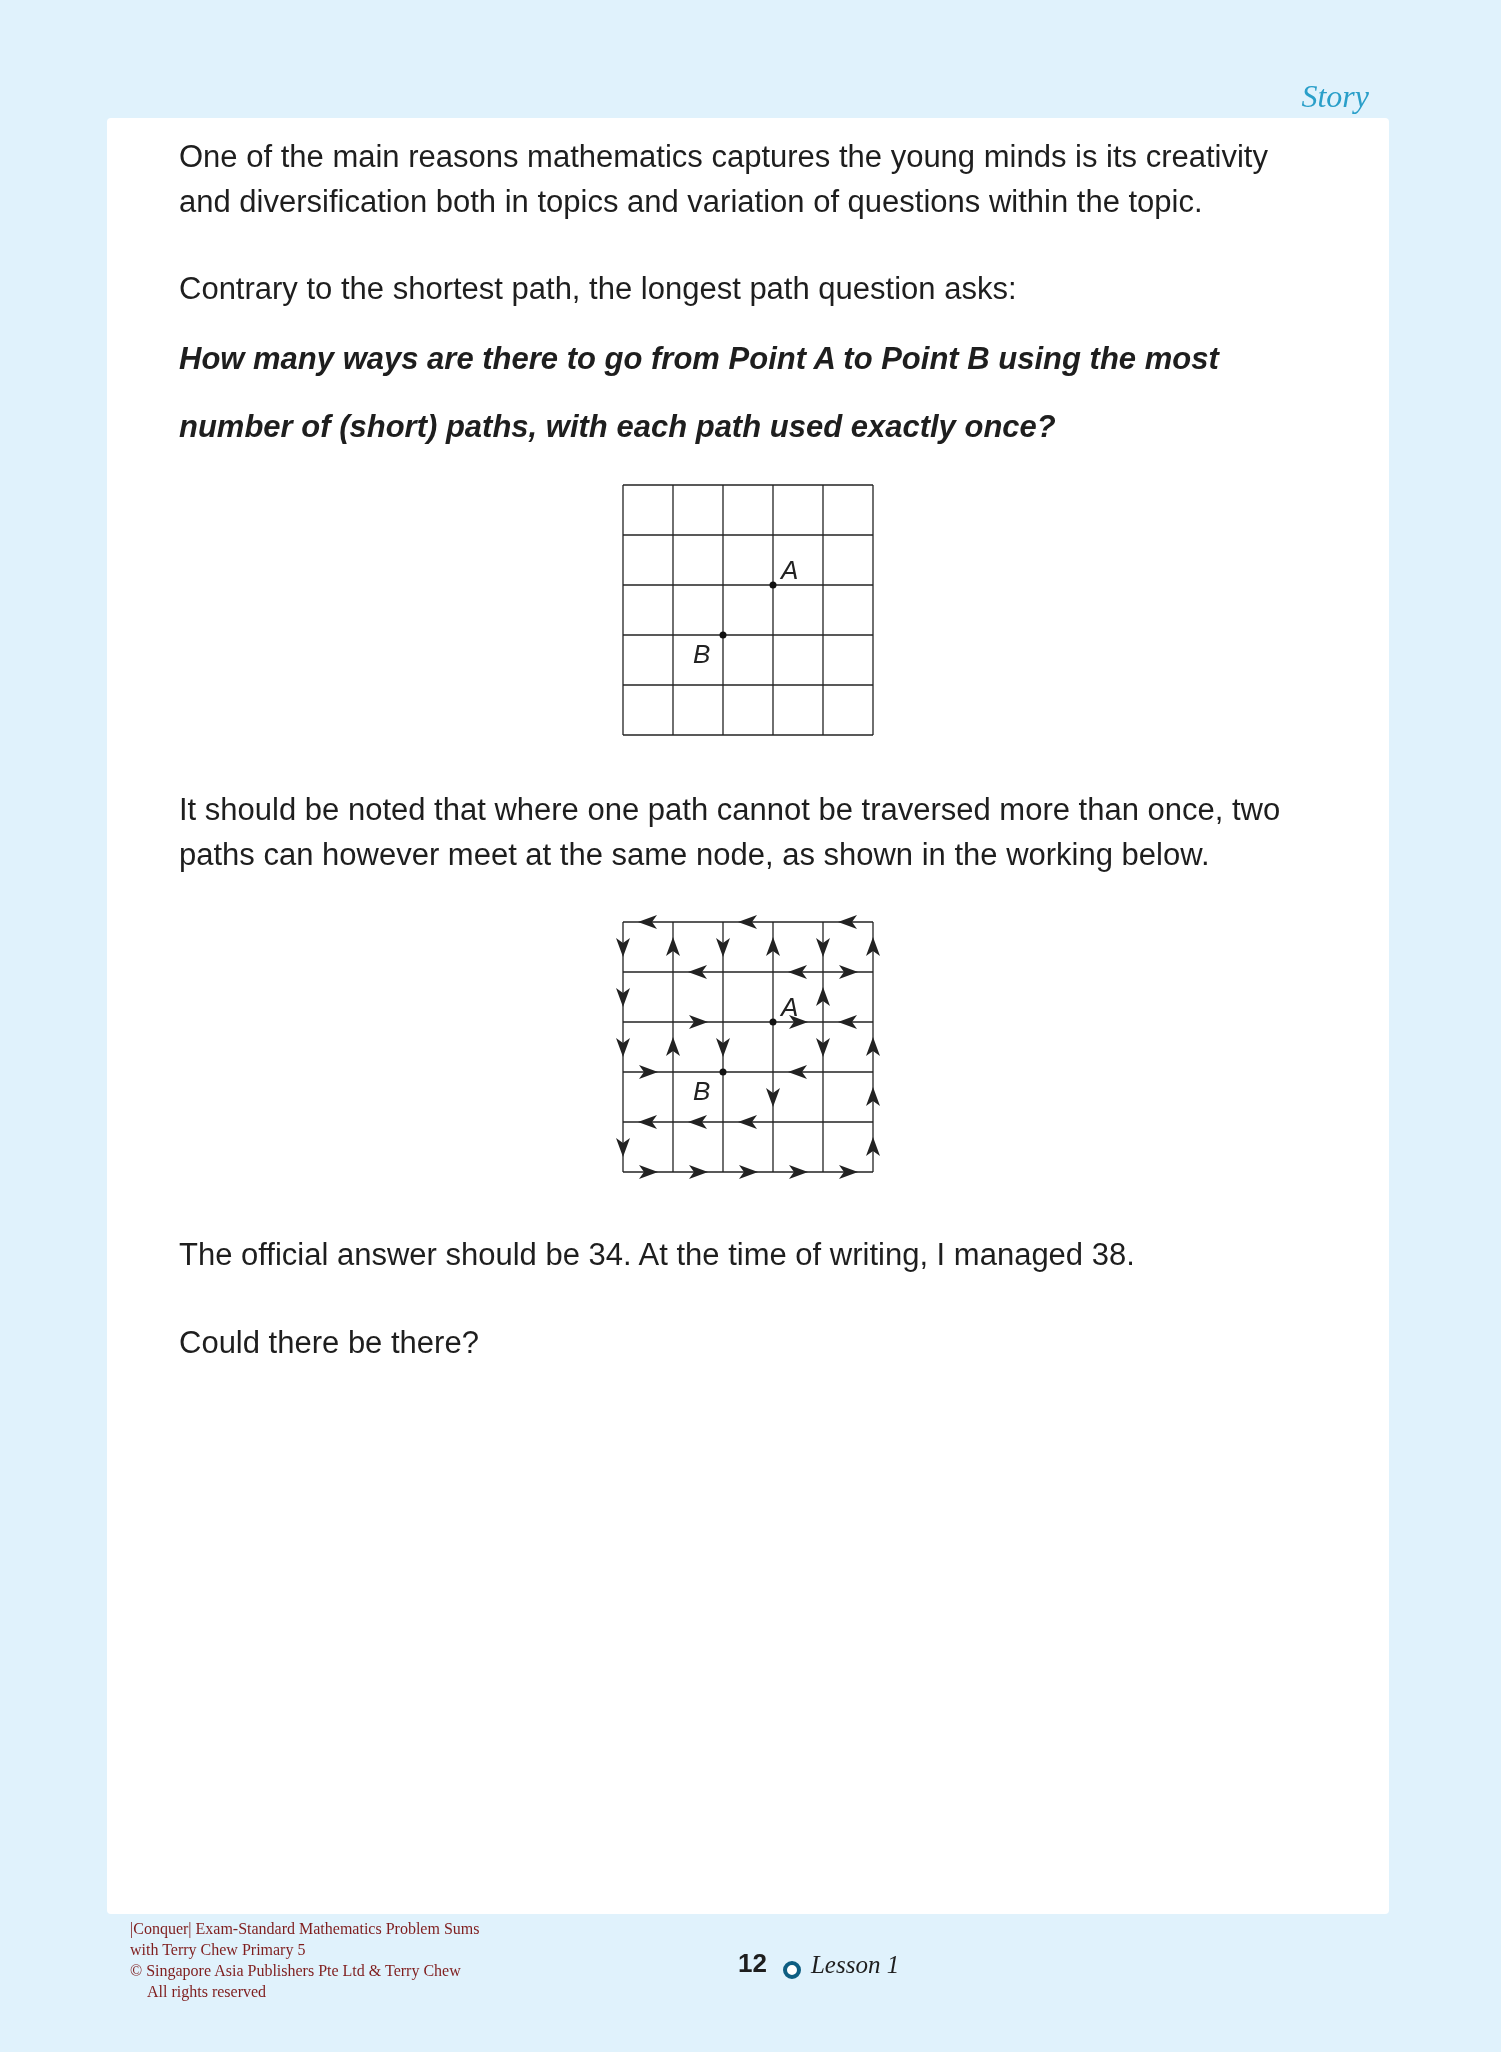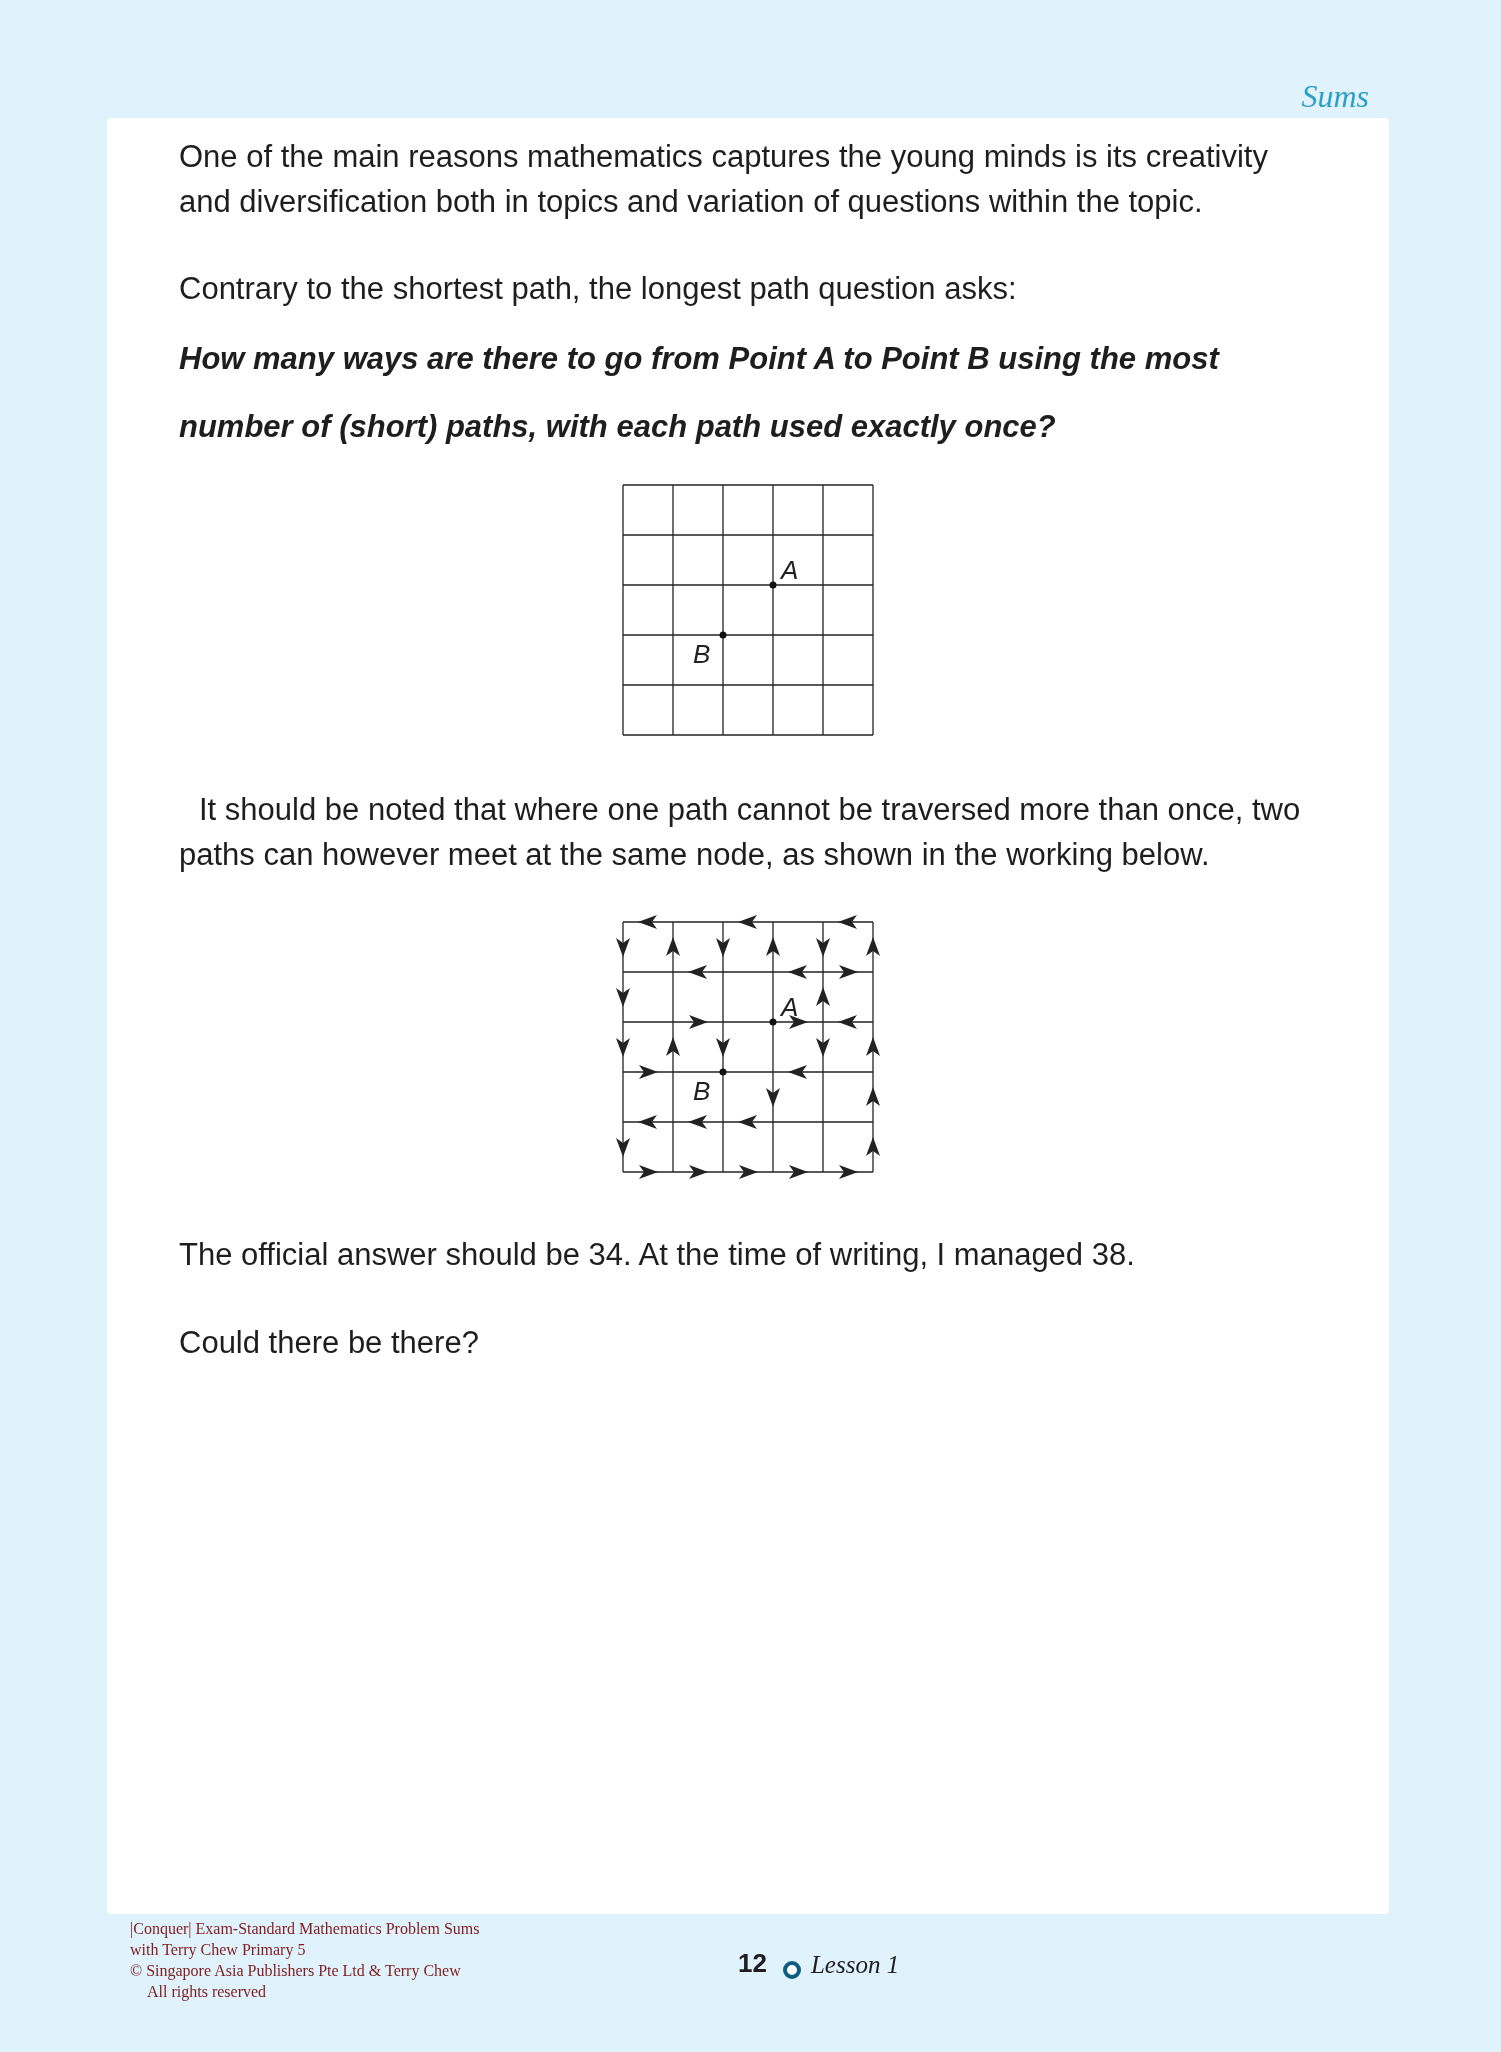"Sums" div.section-label { text: Sums -> Story }
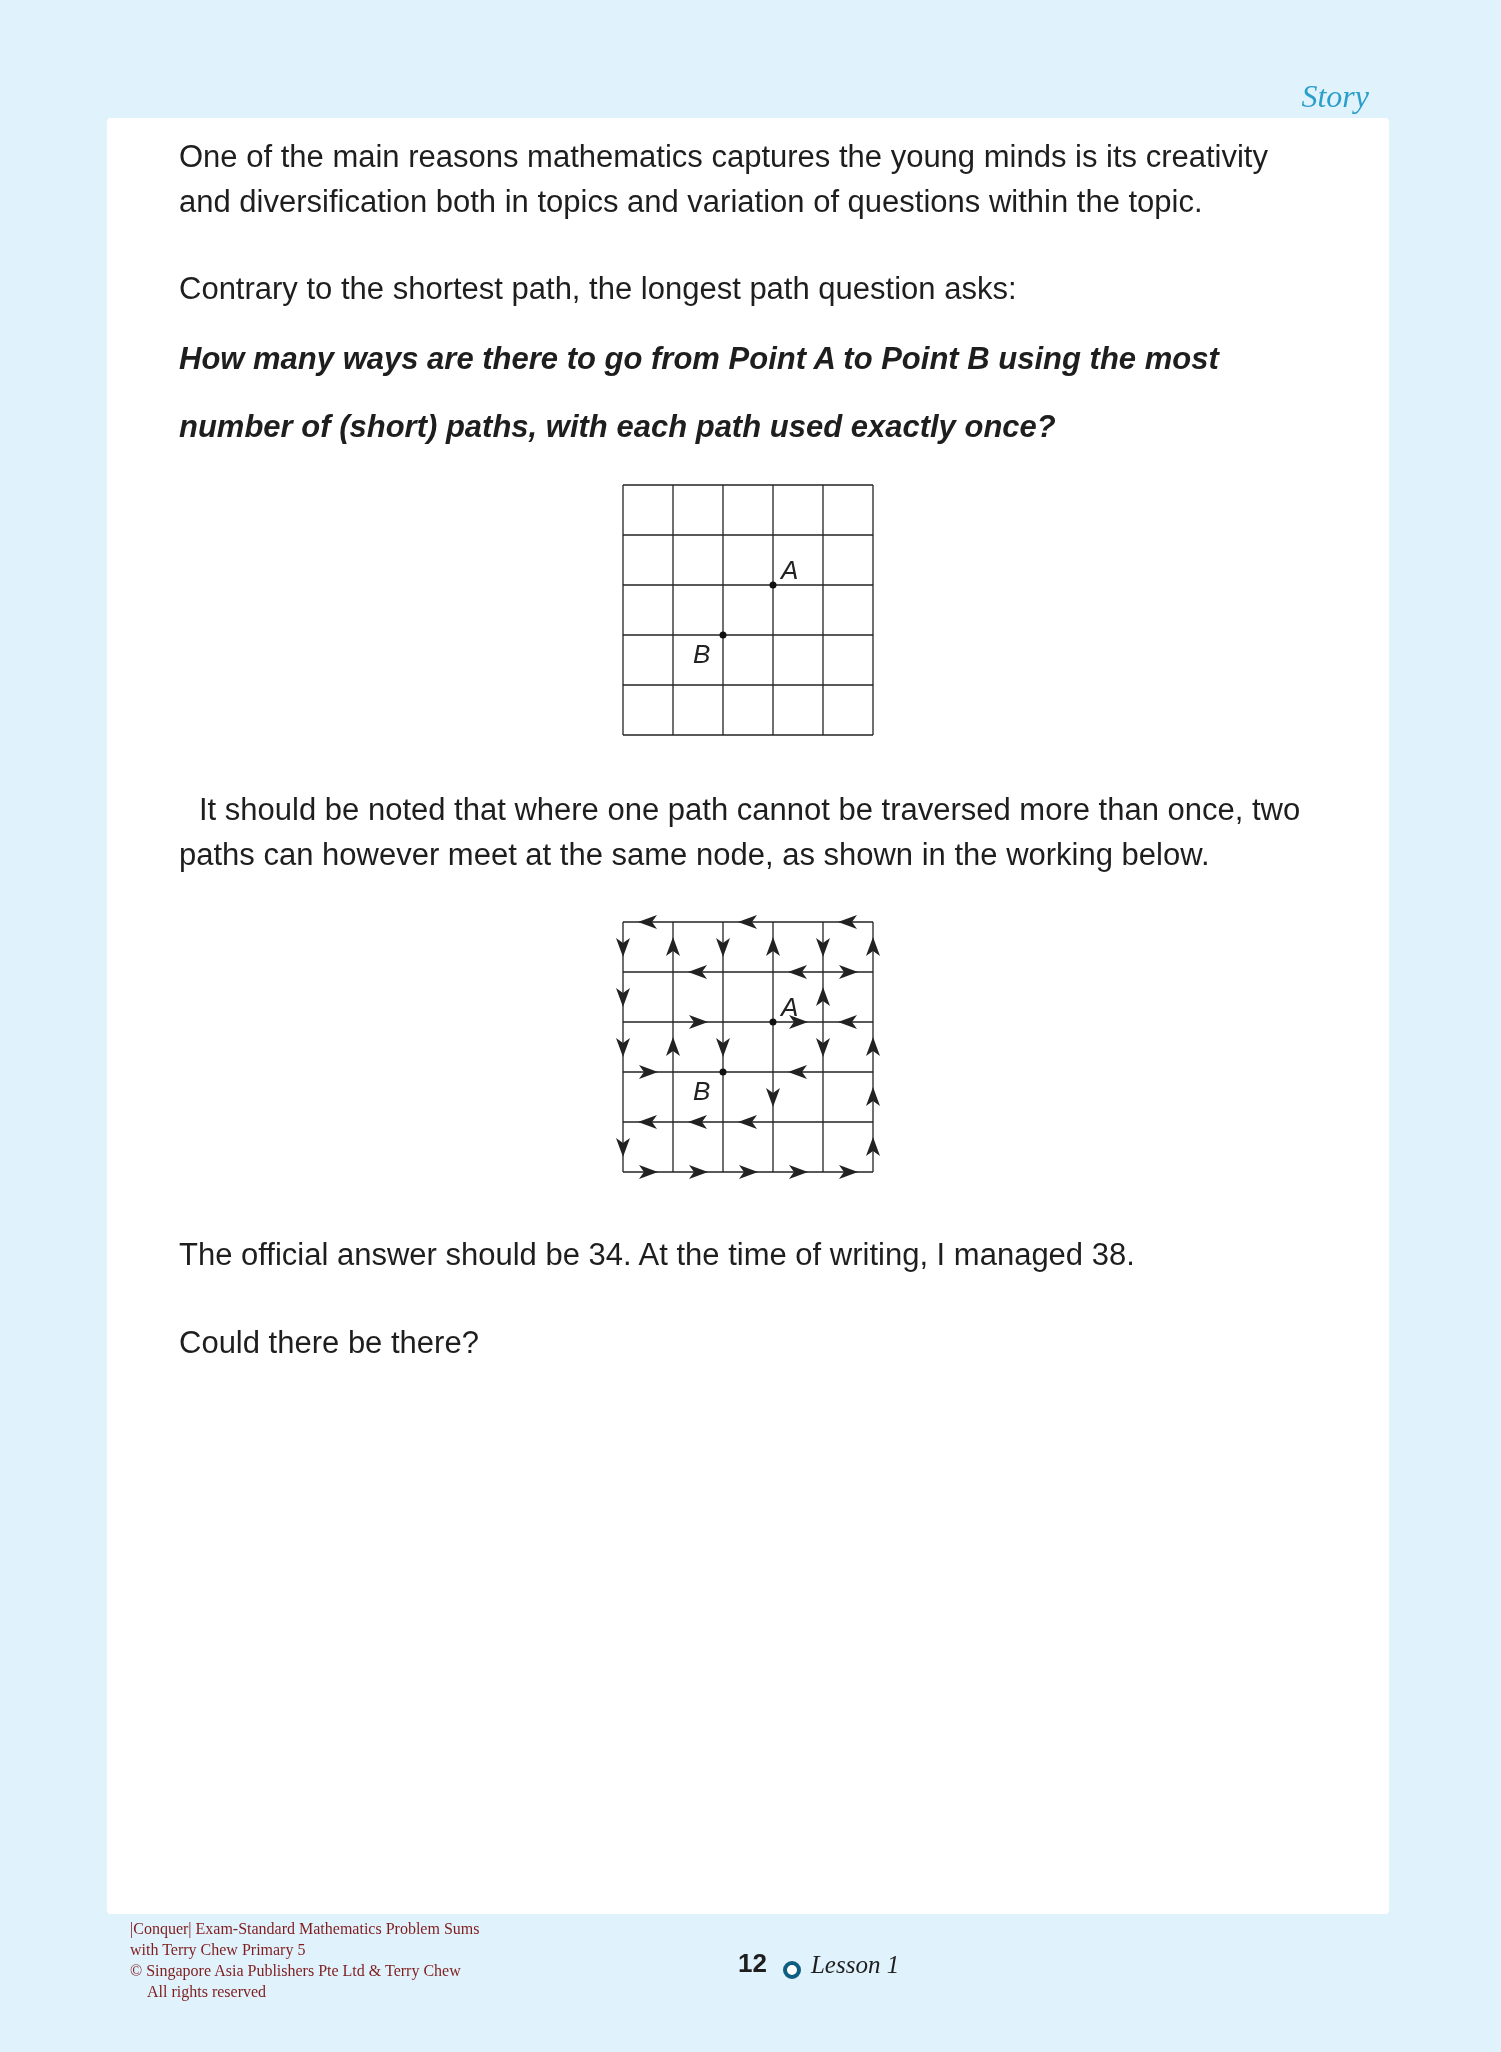"It should be noted that" p.para { margin-left: 20px -> none }
